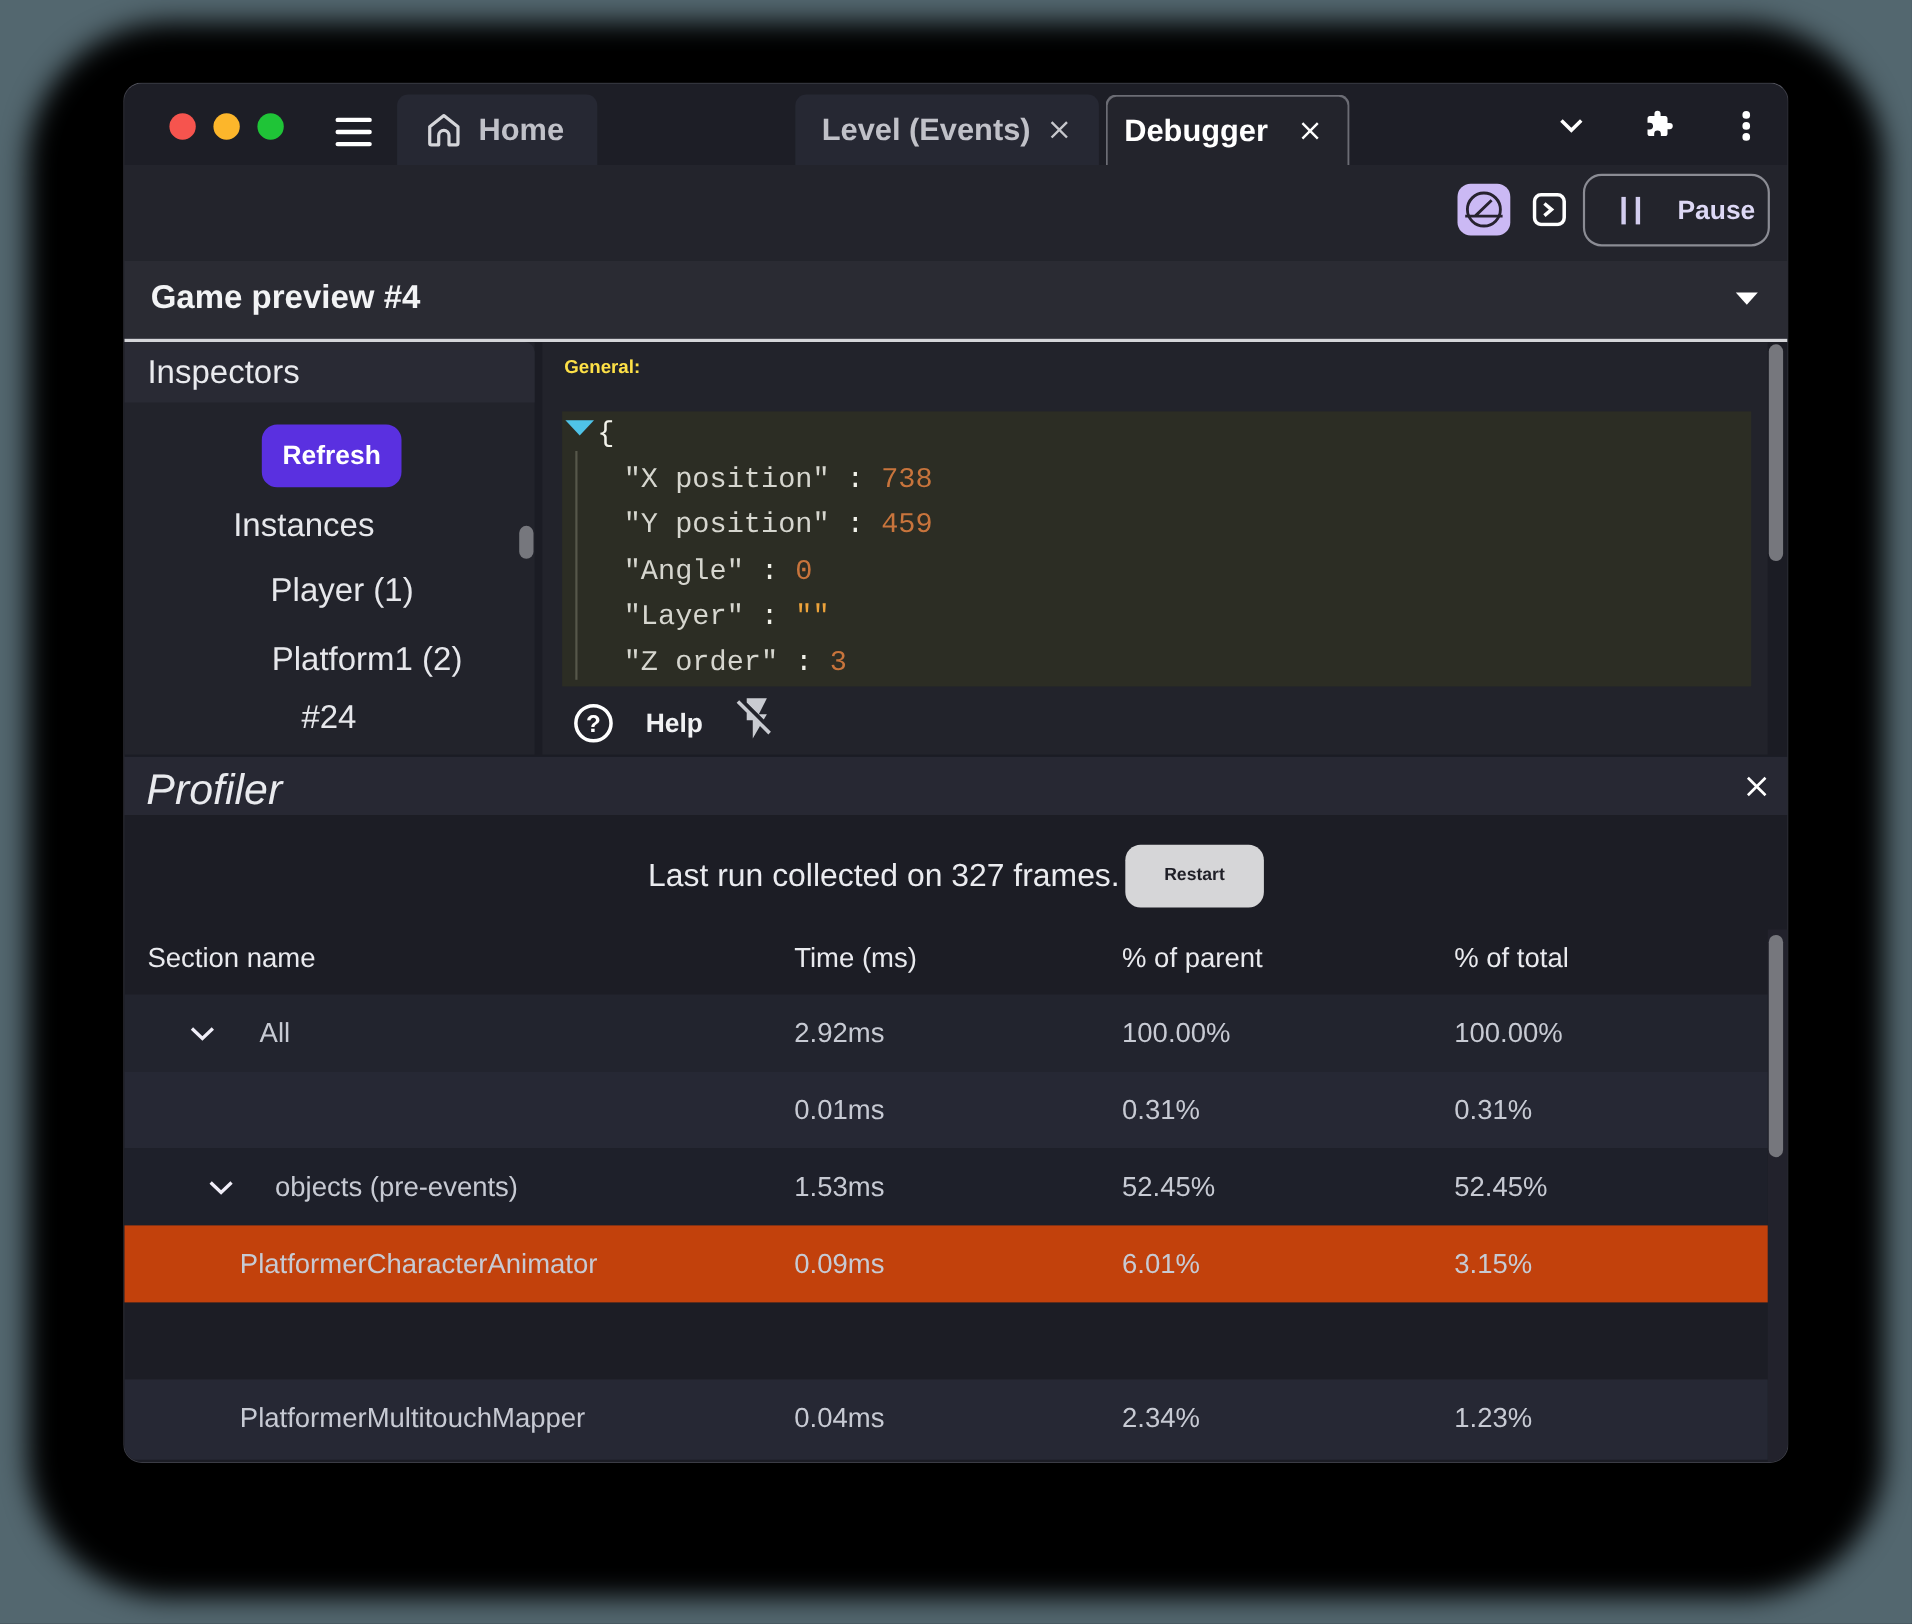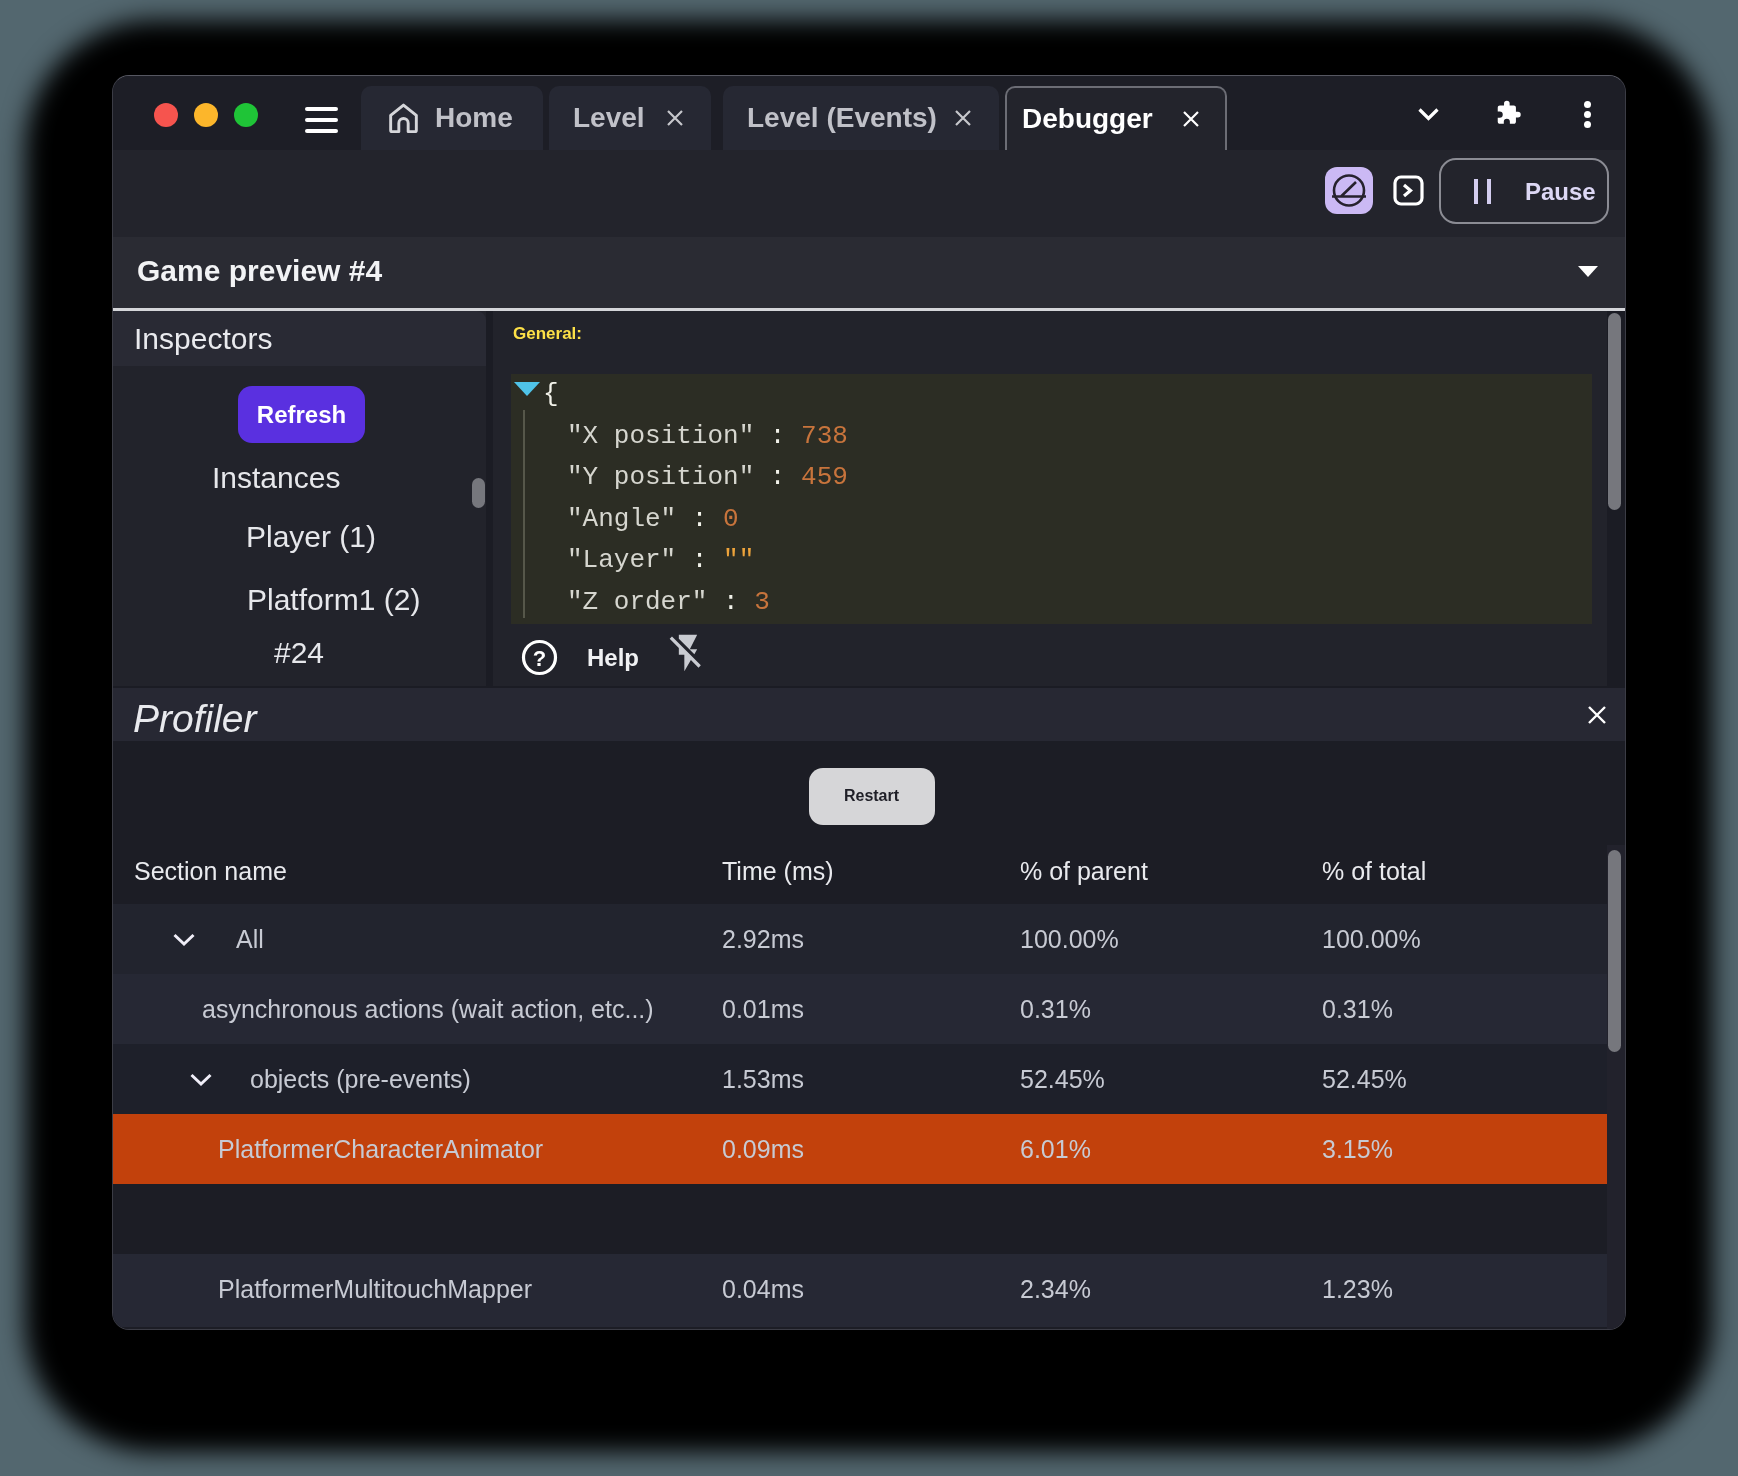"Level" div.tab { html: <div>Level <svg> <path></path> </svg> </div> -> none }
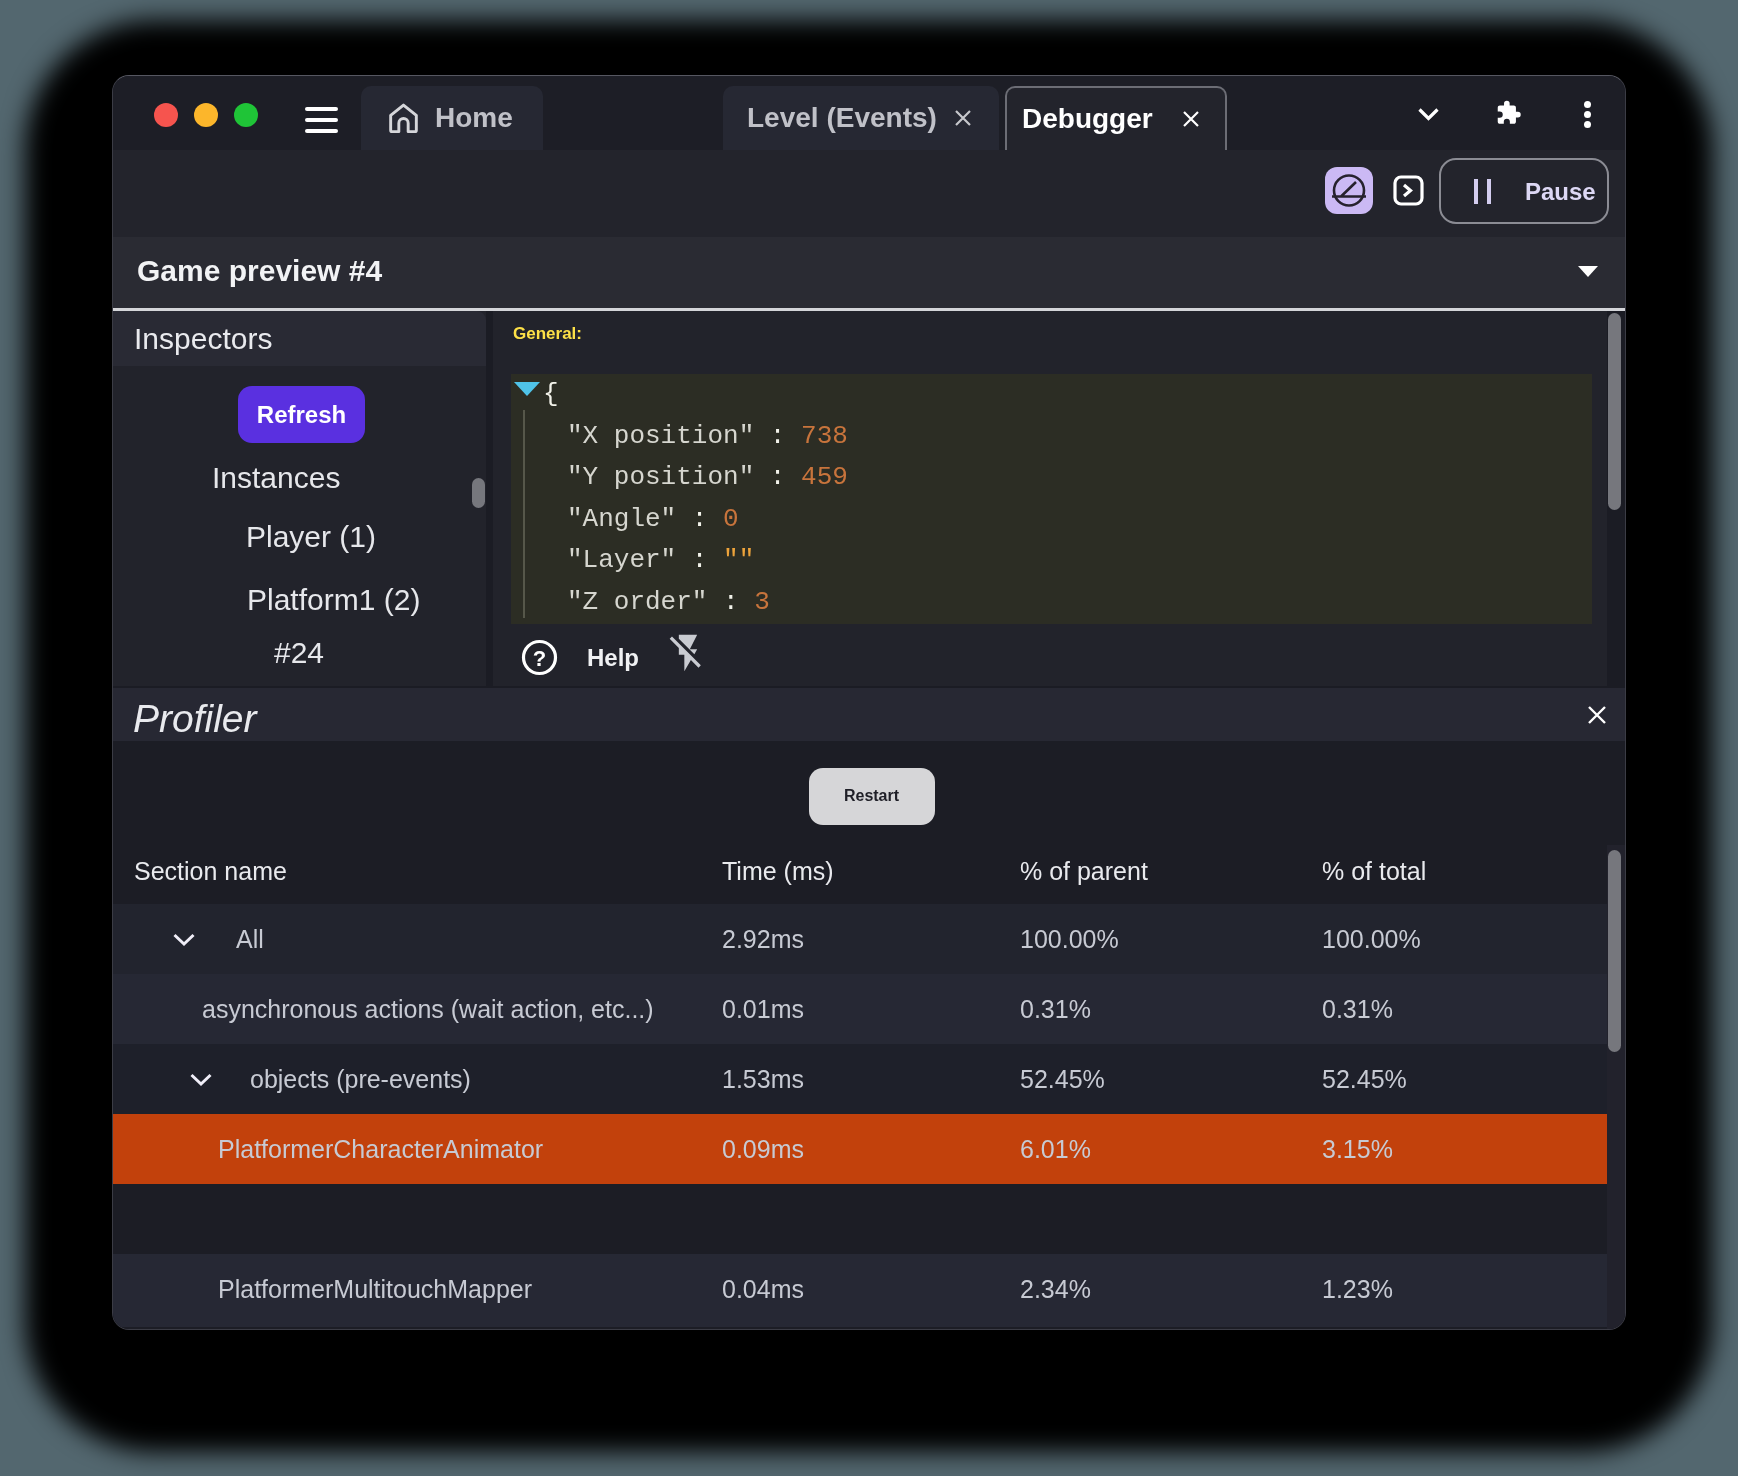"Last run collected on 327" span.txt { html: none -> <span>Last run collected on 327 frames.</span> }
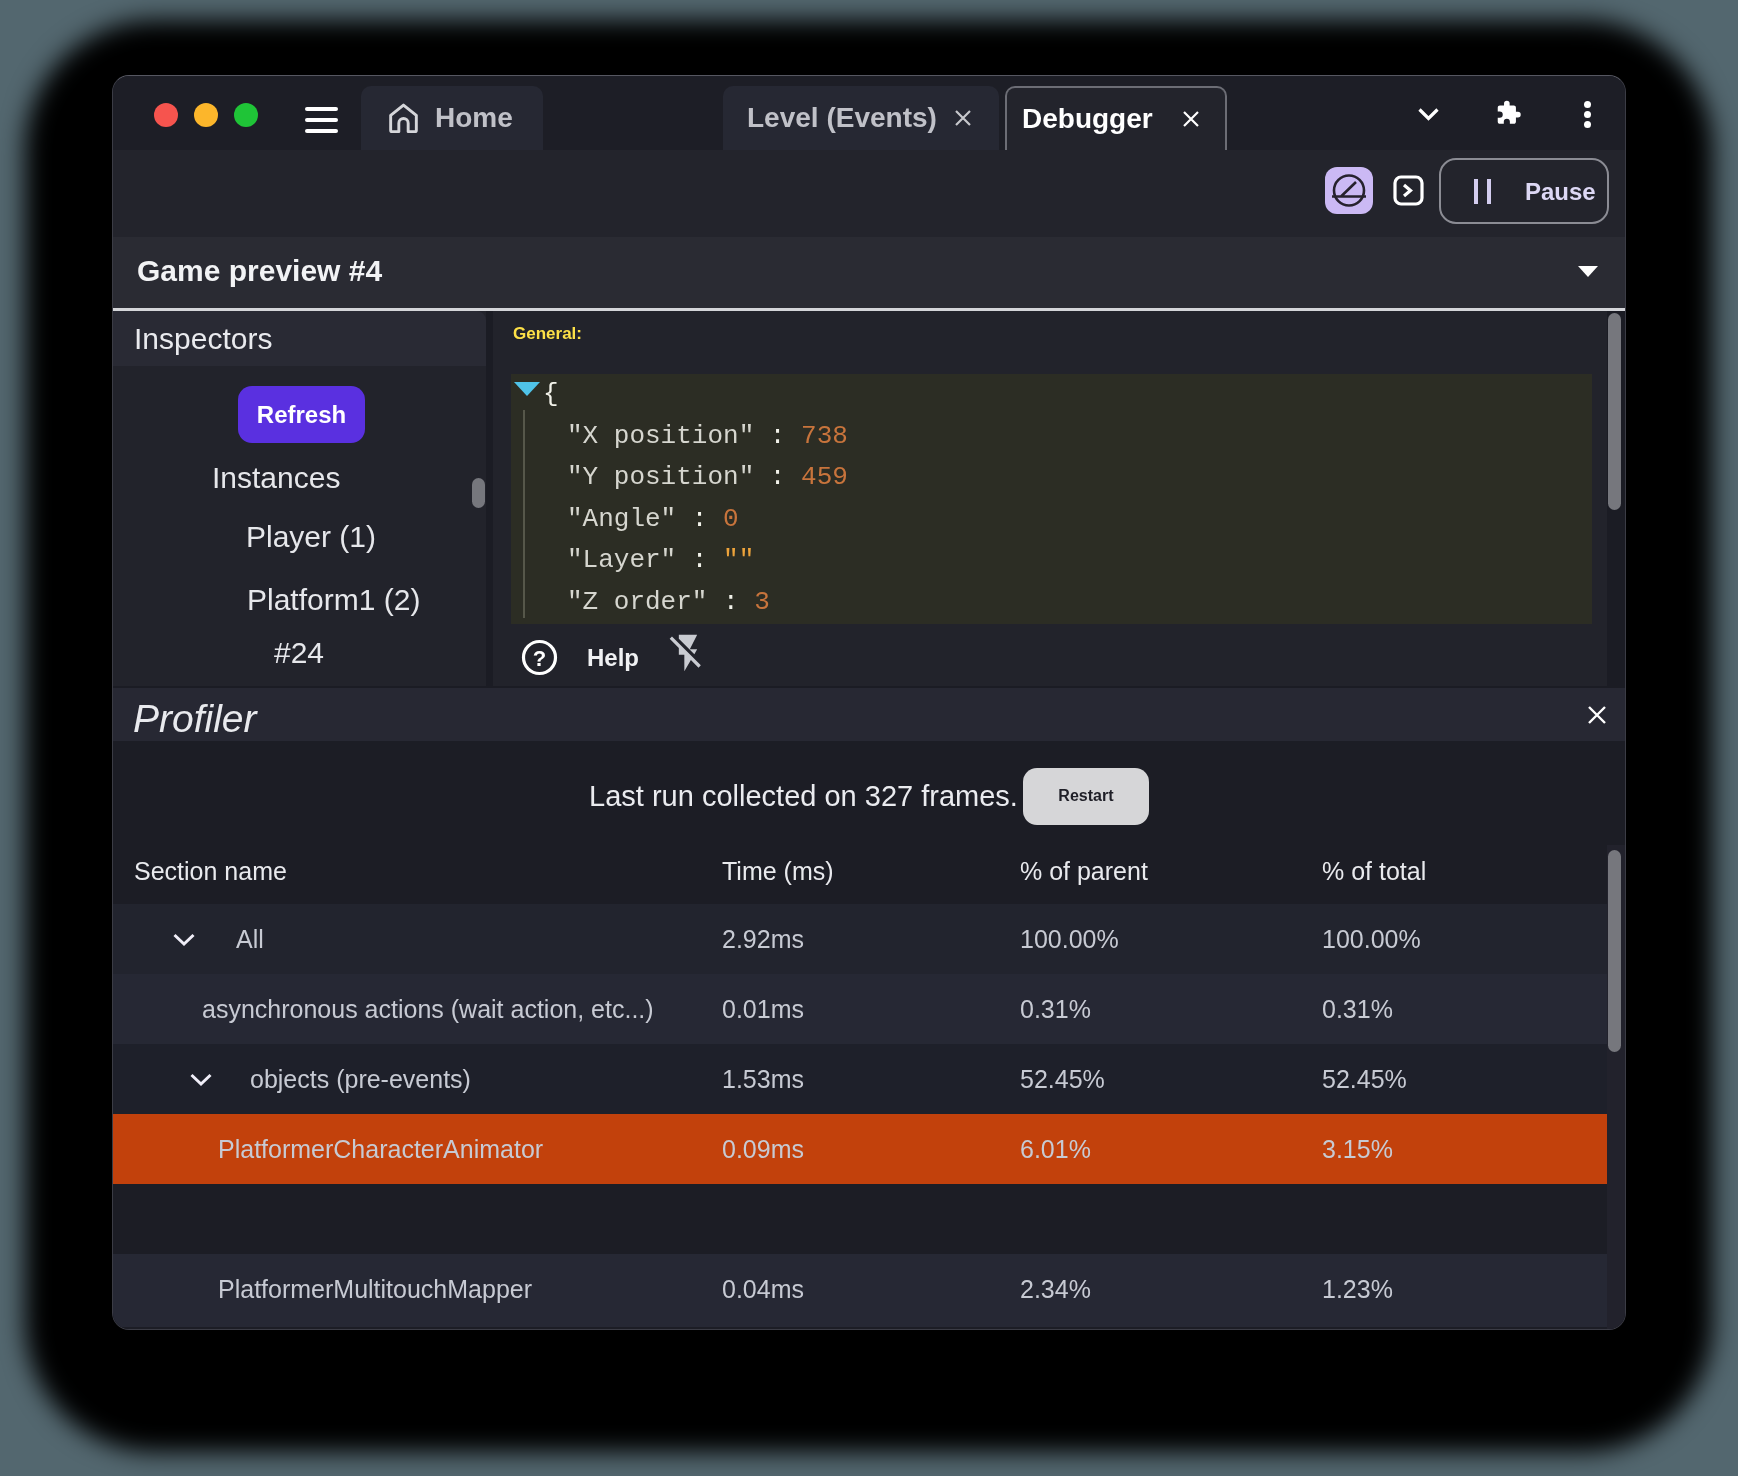"asynchronous actions (wait action," span { html: <span>asynchronous actions (wait action, etc...)</span> -> none }
